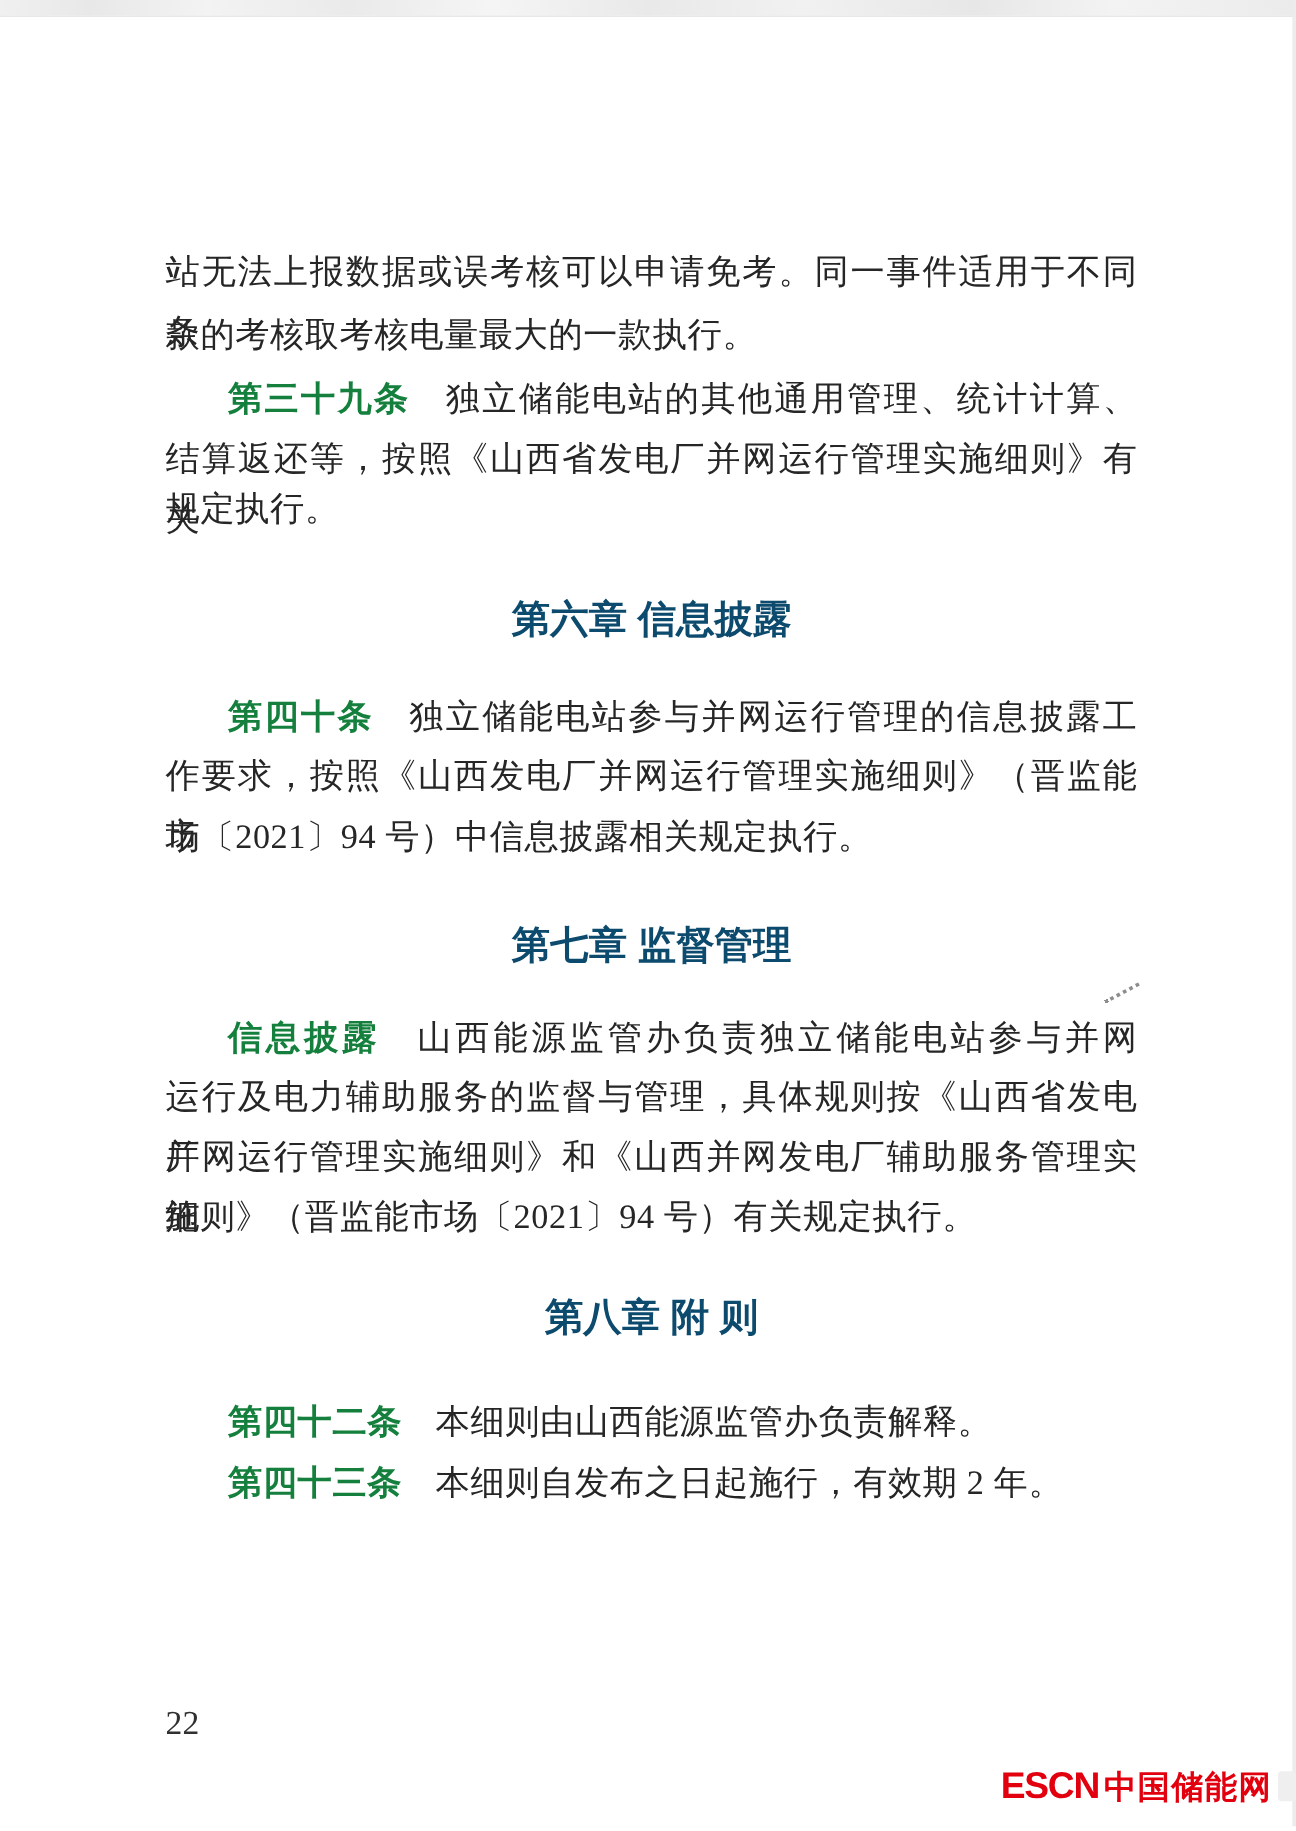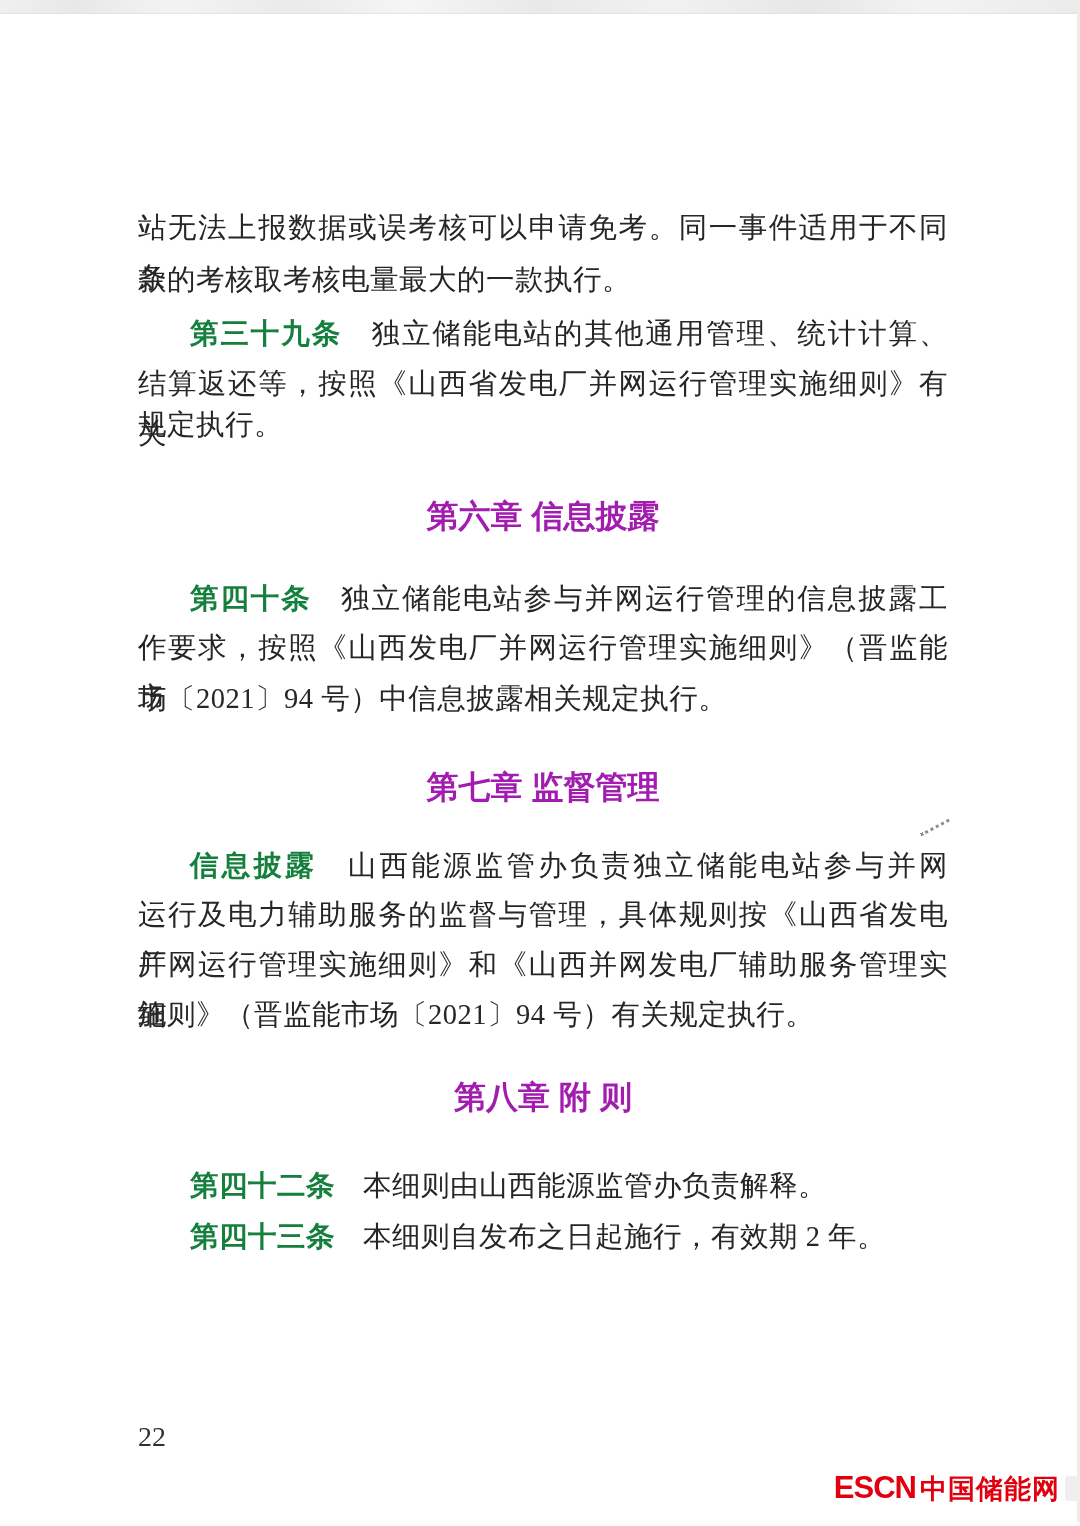"第六章 信息披露" .chapter { color: #a21caf -> #0c4a6e }
